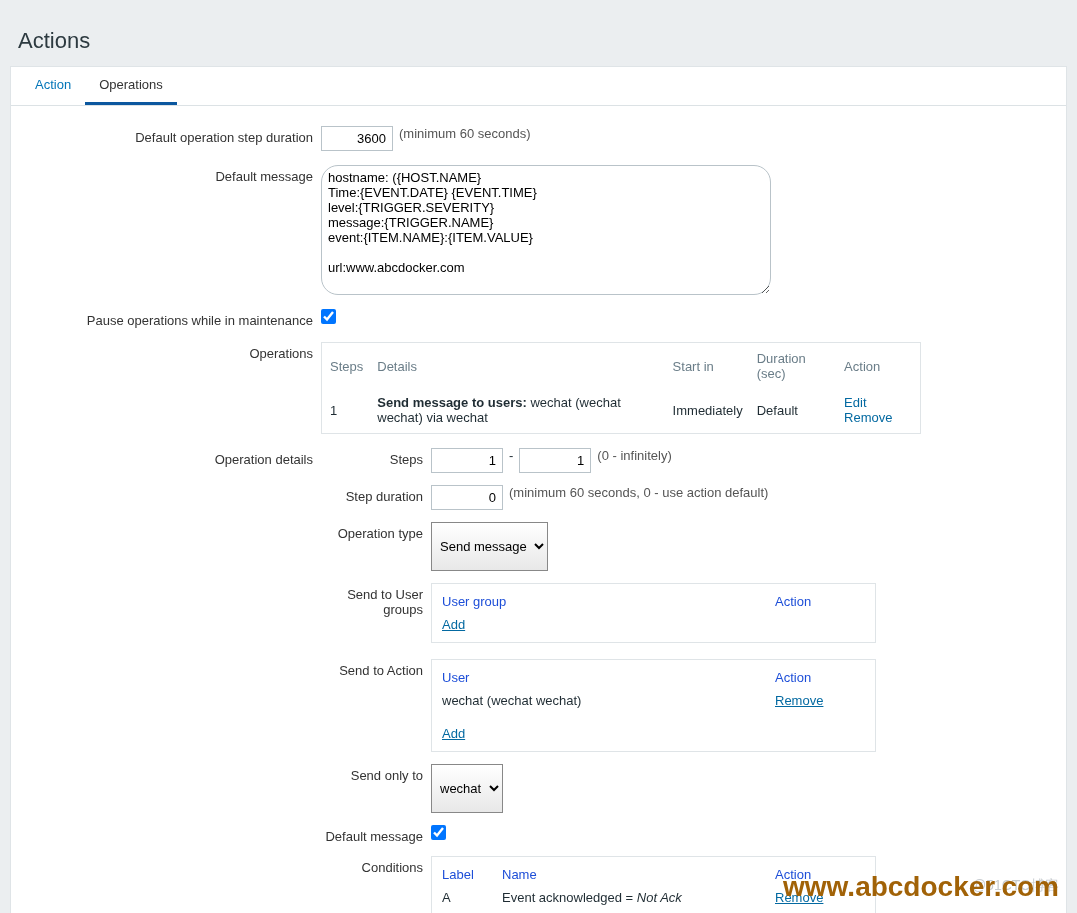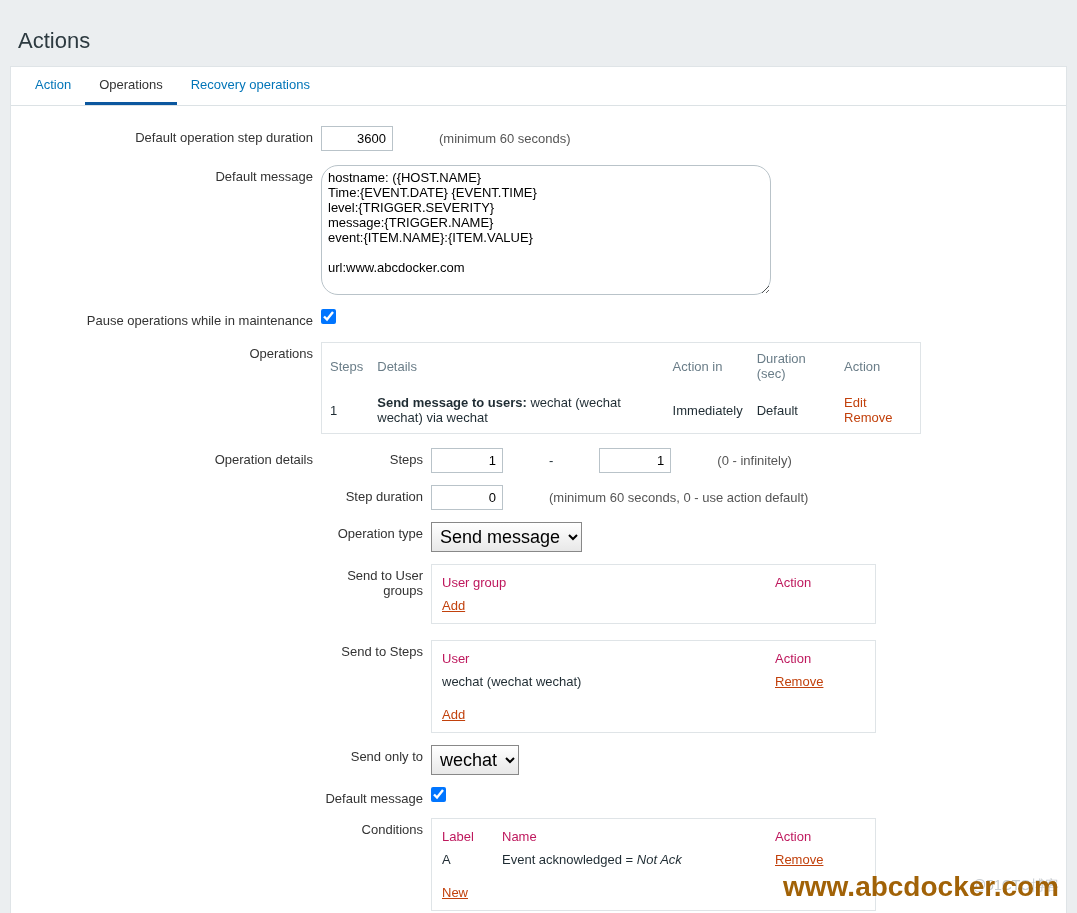"Recovery operations" div.tab { html: <div>Recovery operations</div> -> none }
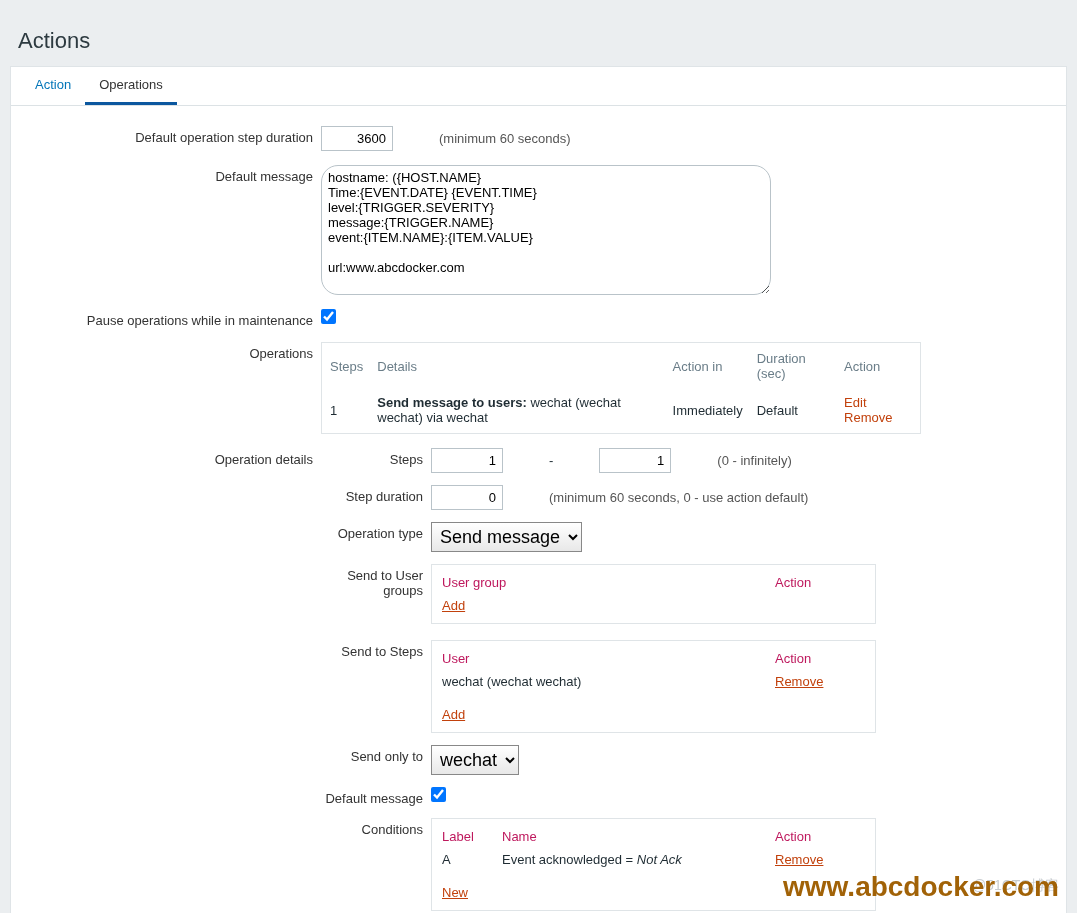"3600" .control { align-items: center -> flex-start; gap: 40px -> none }
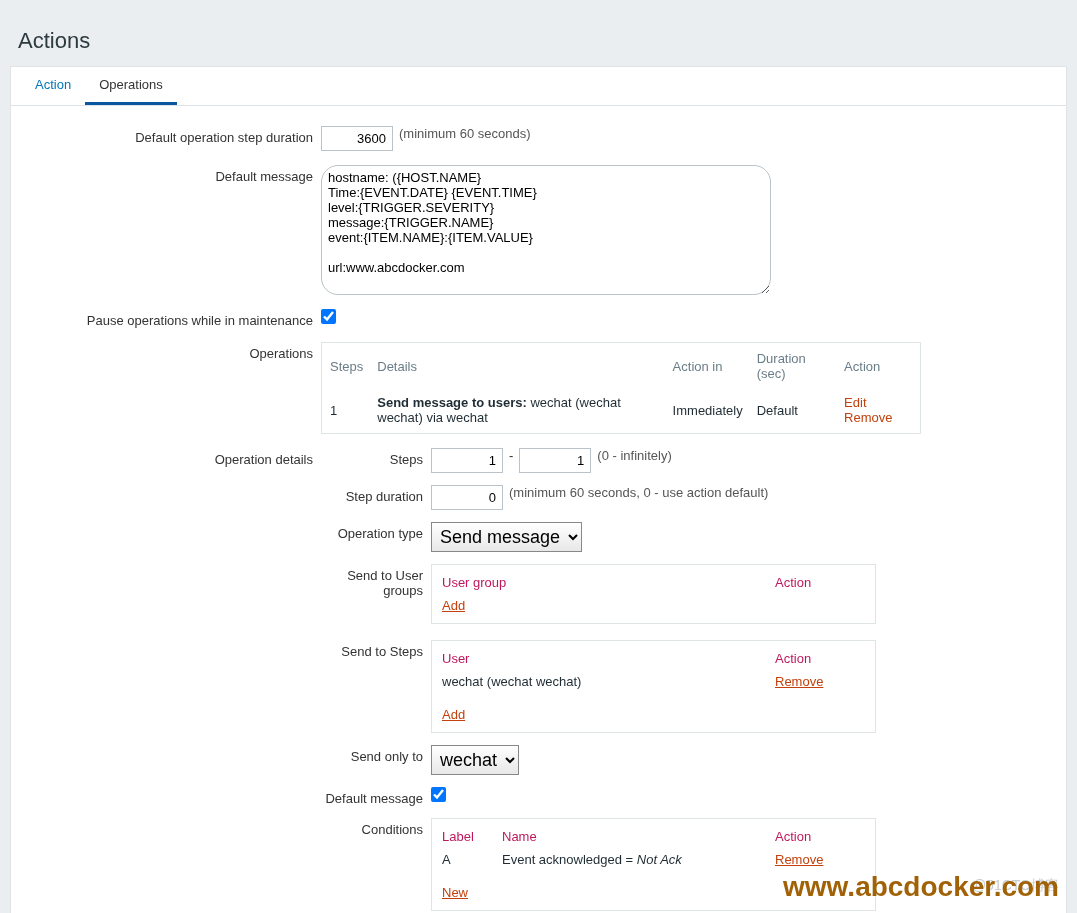"Action in" th { text: Action -> Start }
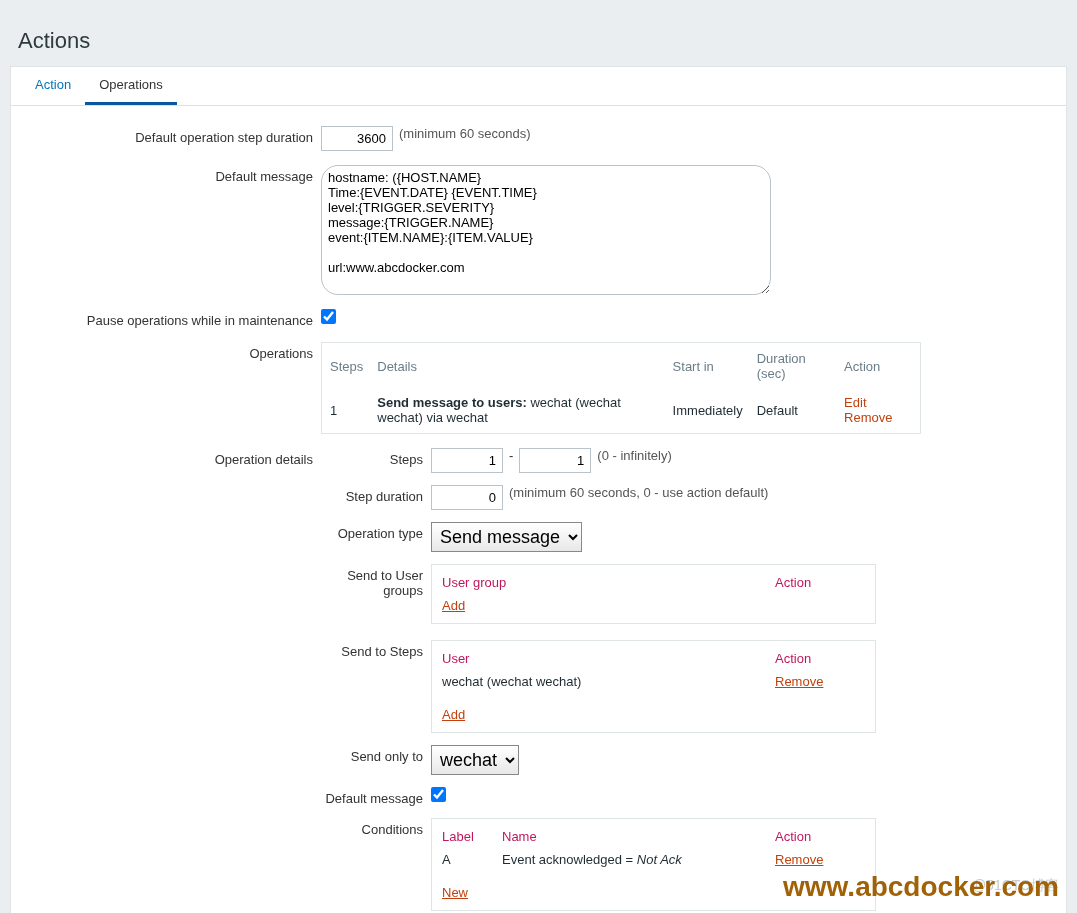"Edit" .link { color: #c2410c -> #0369a1 }
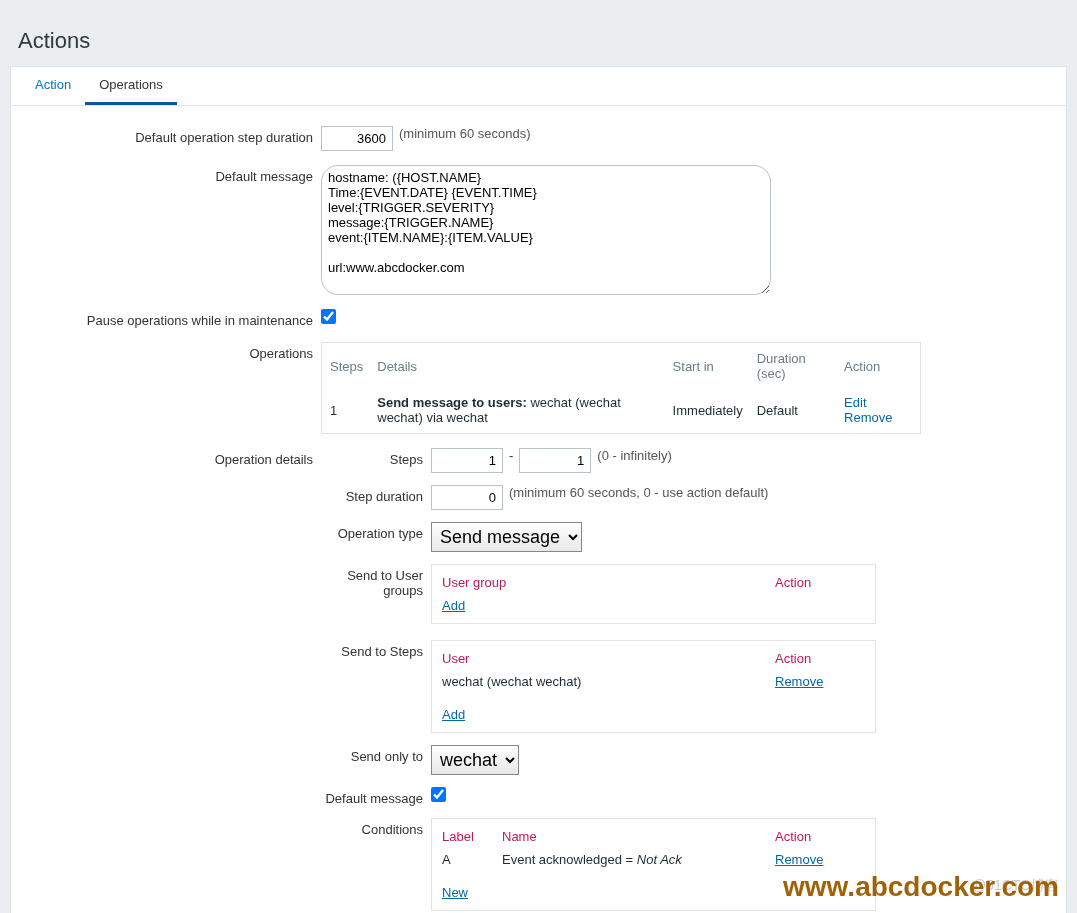"Send message" .dselect { font-size: 18px -> 13px; padding: 3px 4px -> 15px 4px }
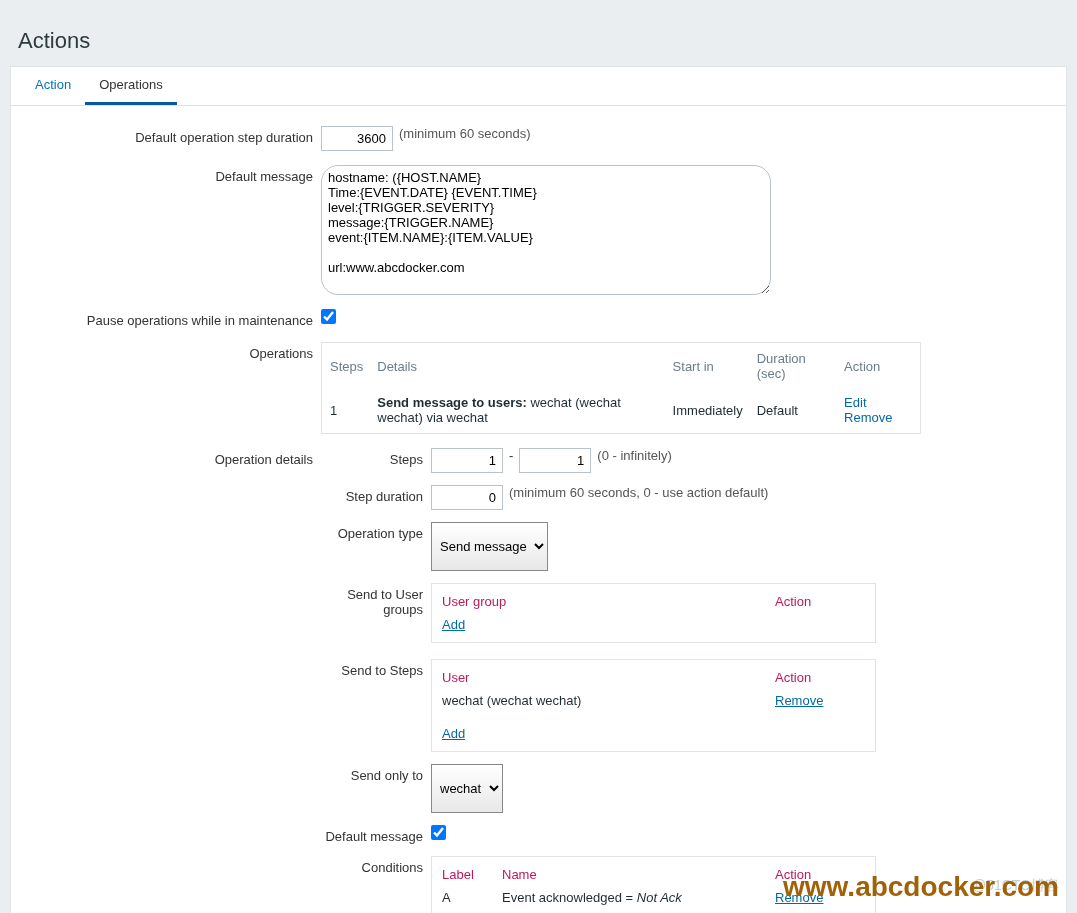"User group" .subpanel-h { color: #be185d -> #1d4ed8 }
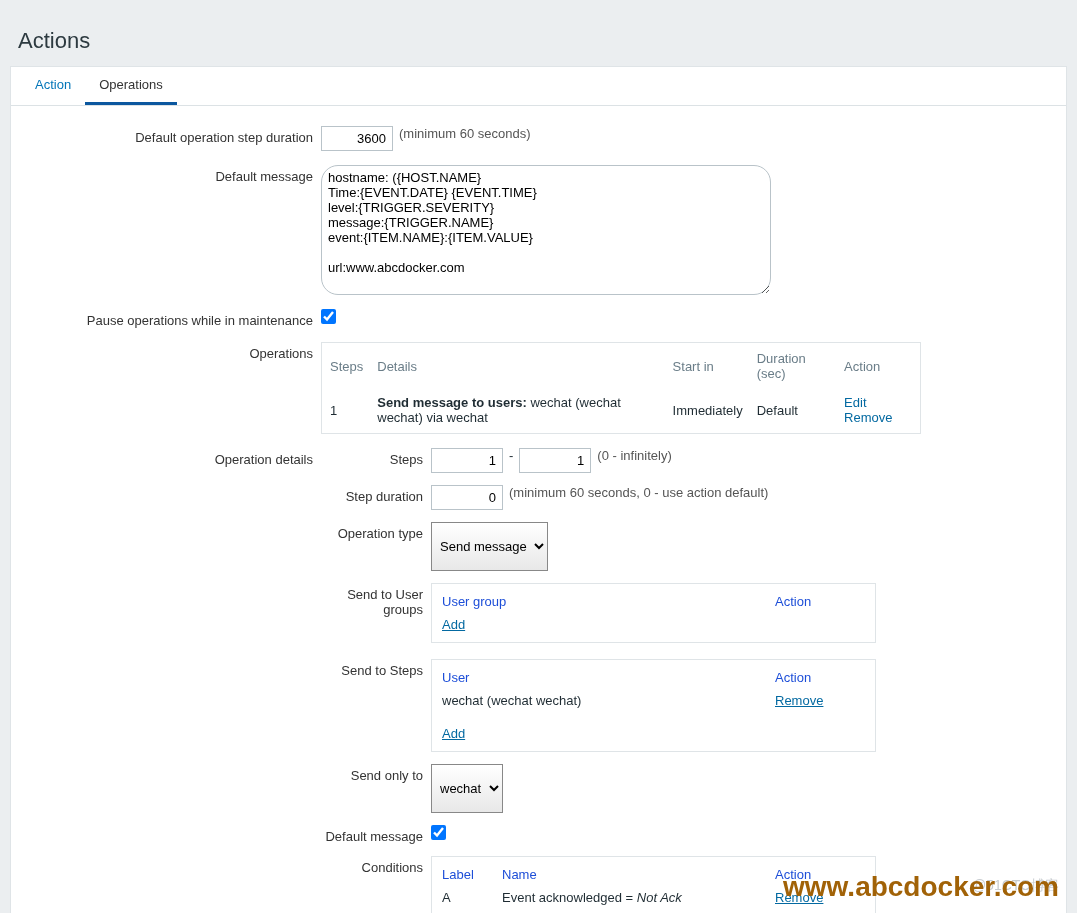"Send to Steps" div.label { text: Steps -> Action }
